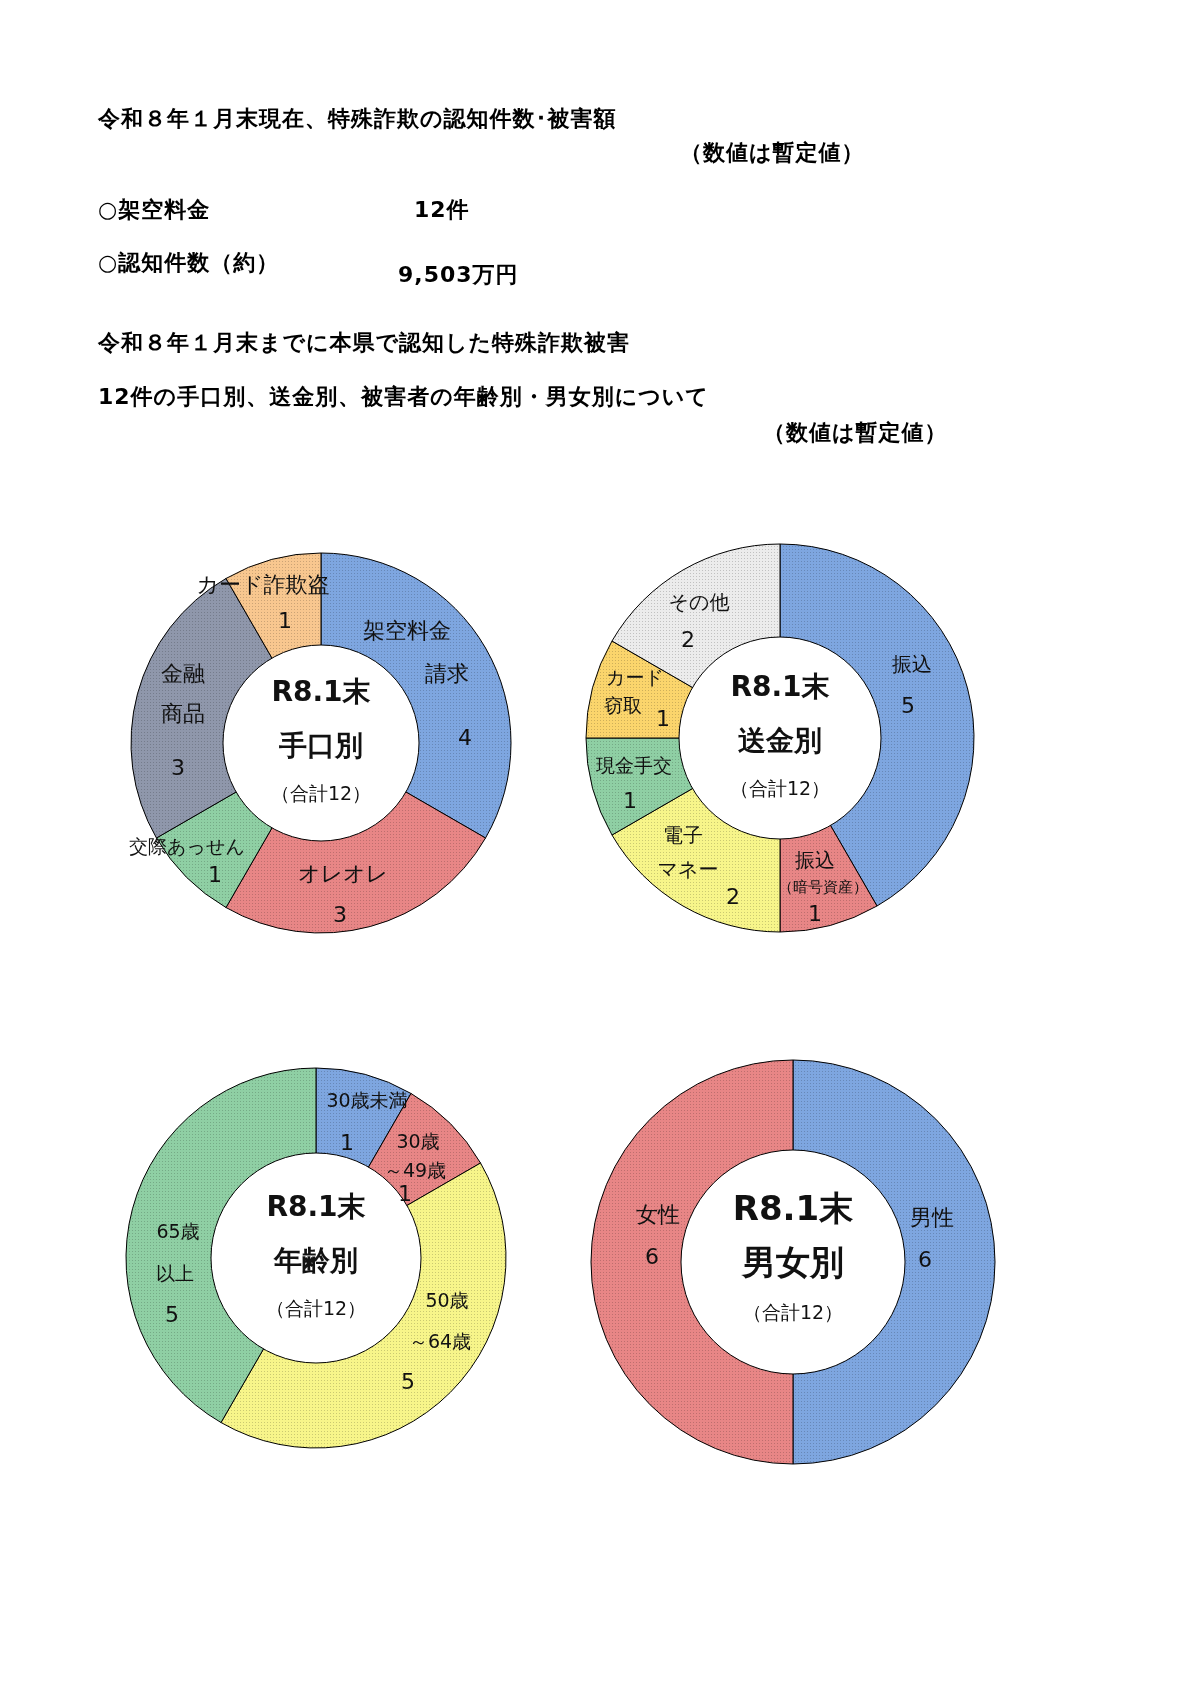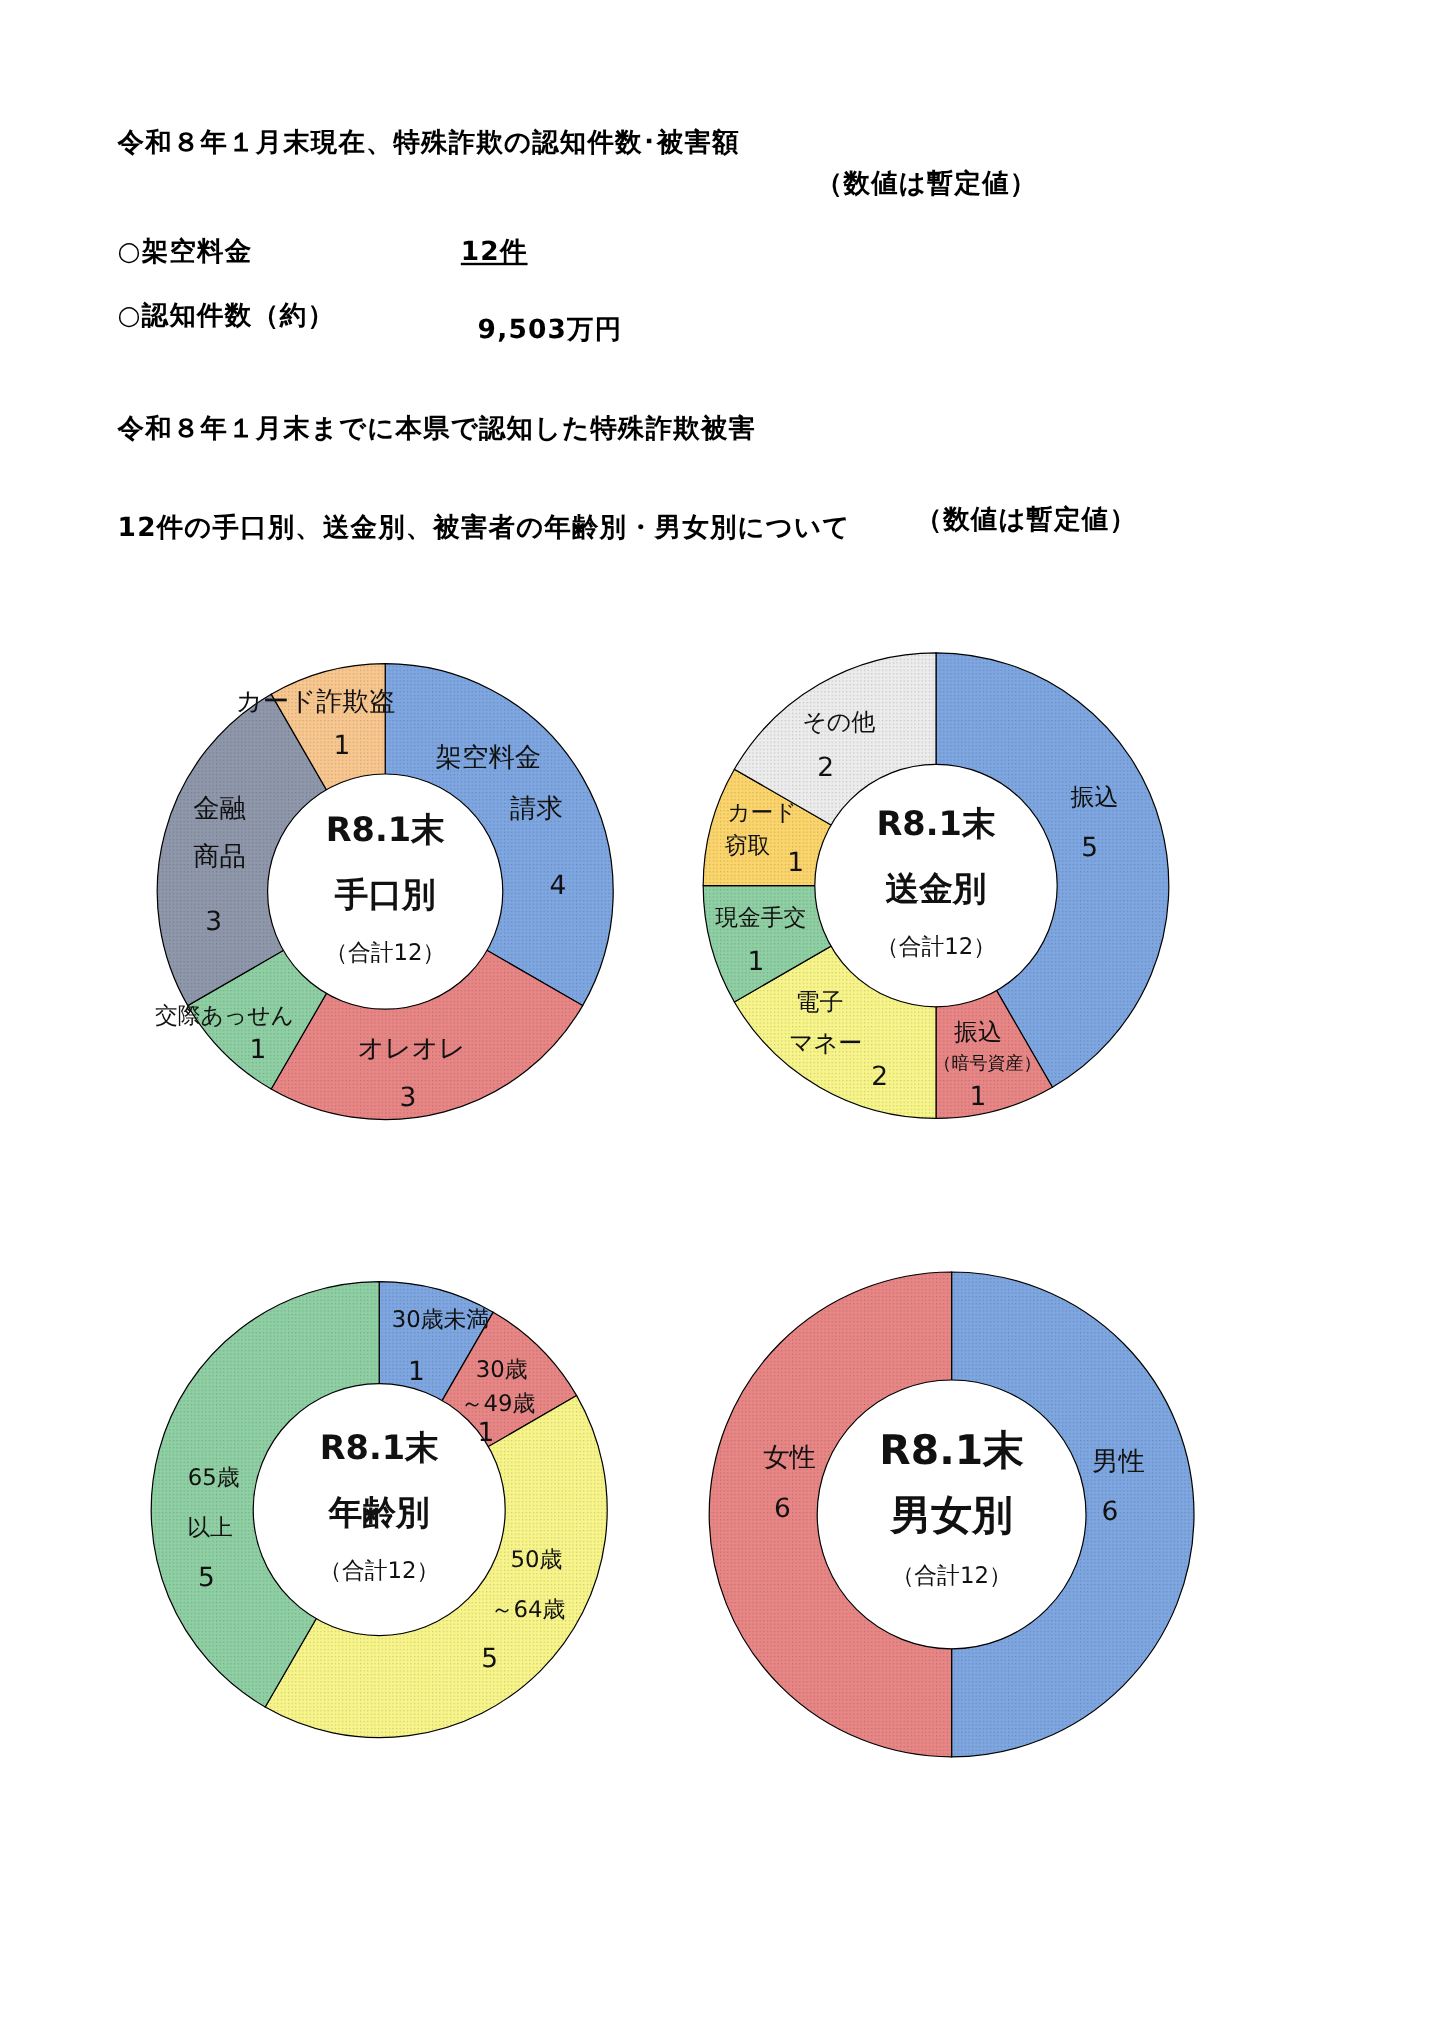"12件" div.hdr { left: 384px -> 414px; text-decoration: underline -> none }
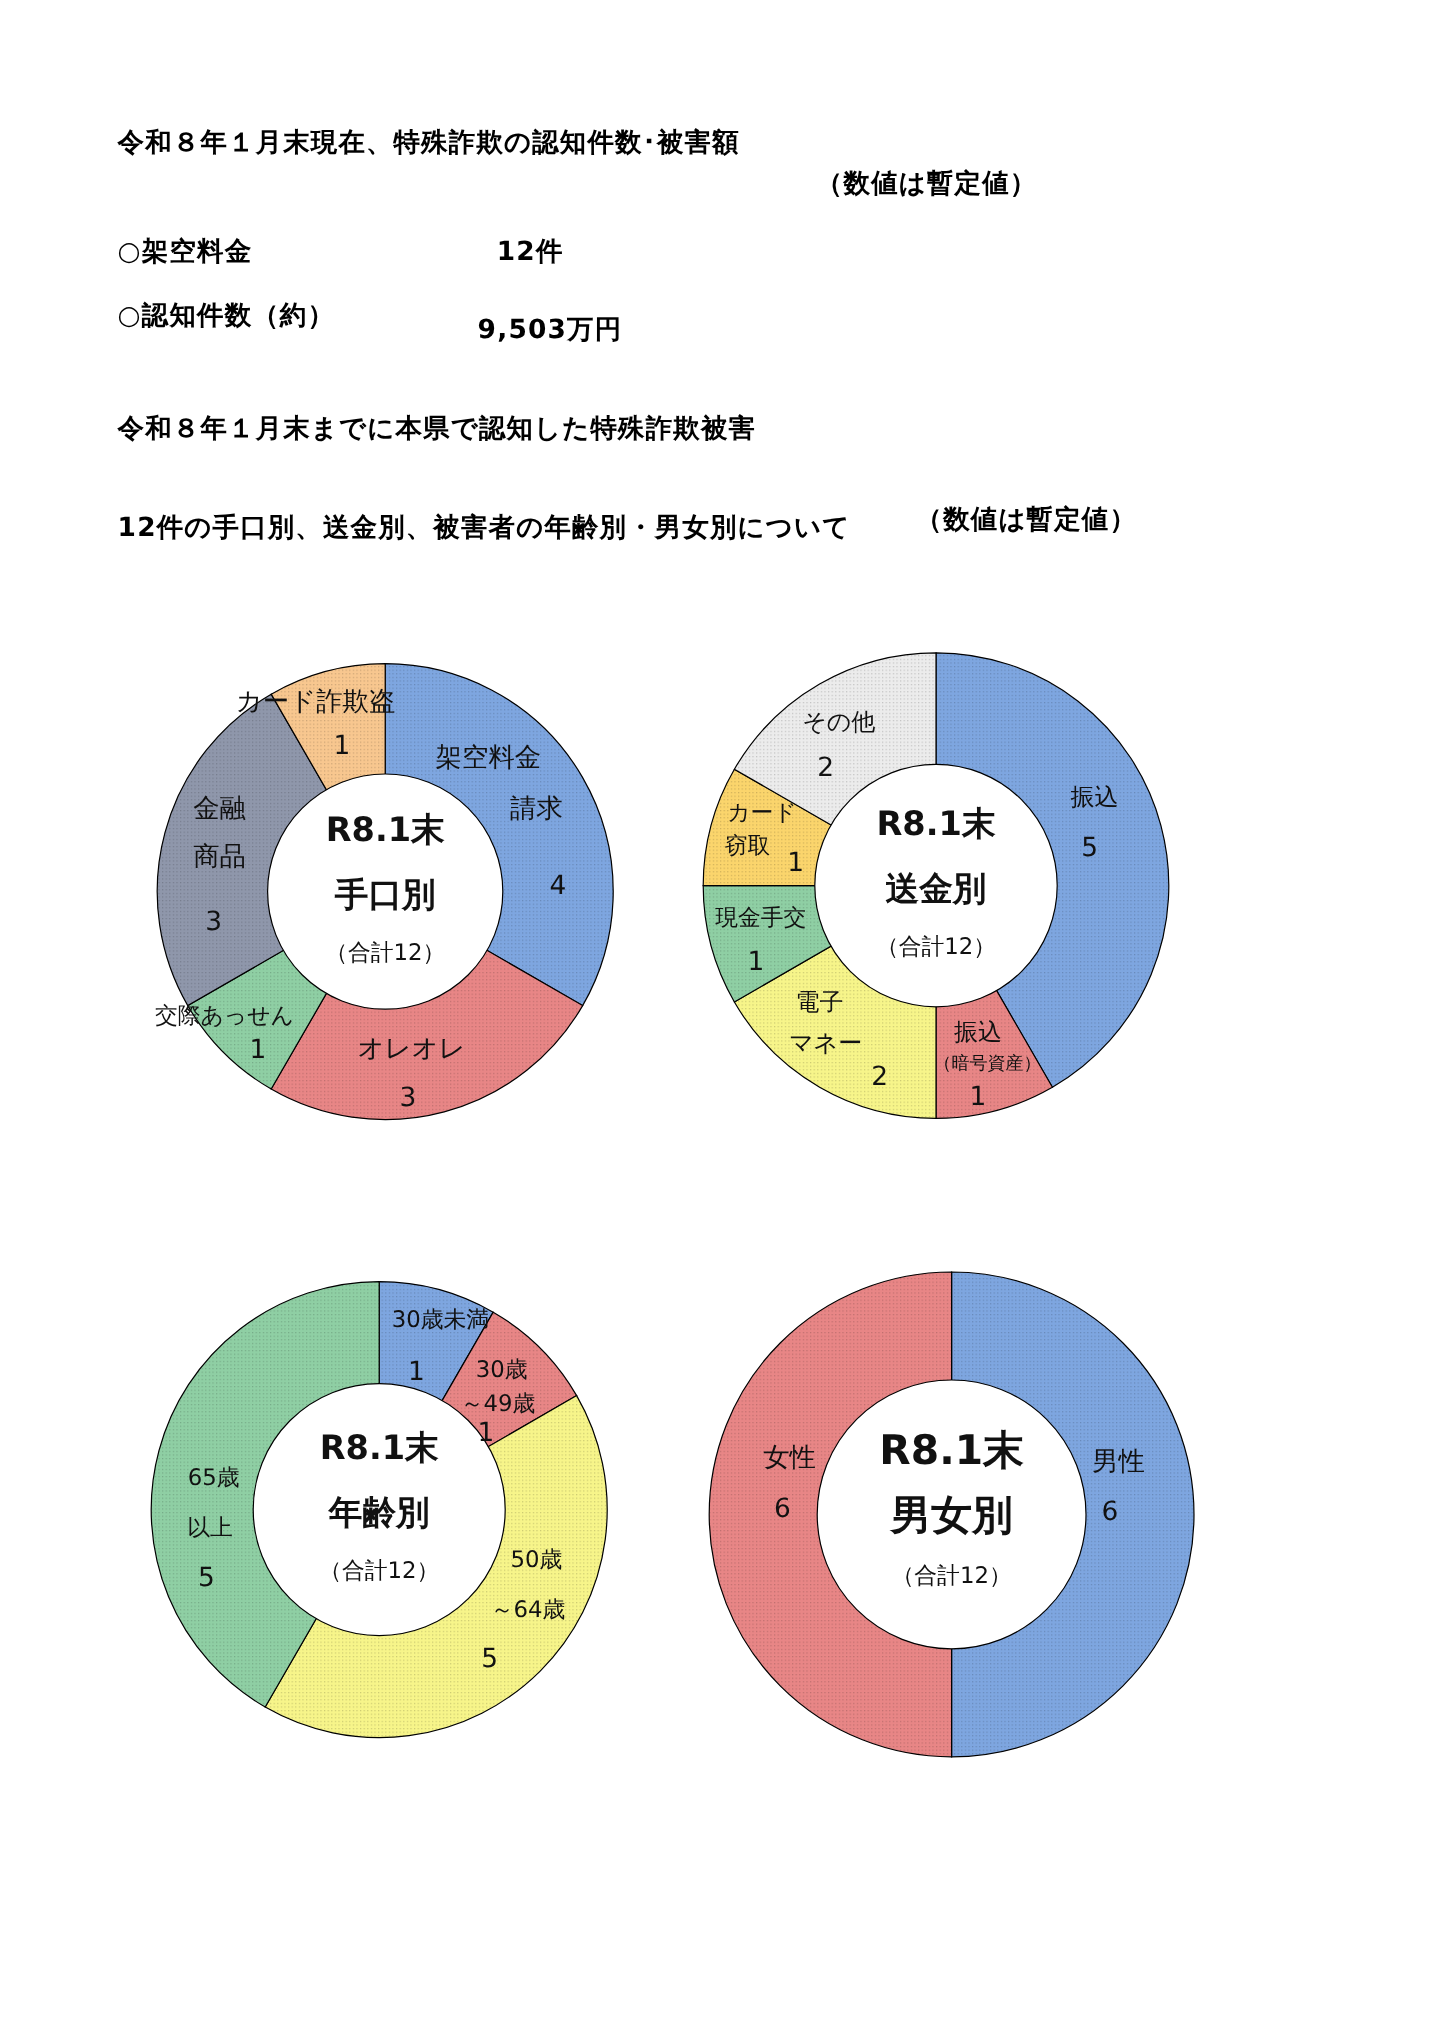"令和８年１月末までに本県で認知した特殊詐欺被害" div.hdr { top: 342px -> 328px }
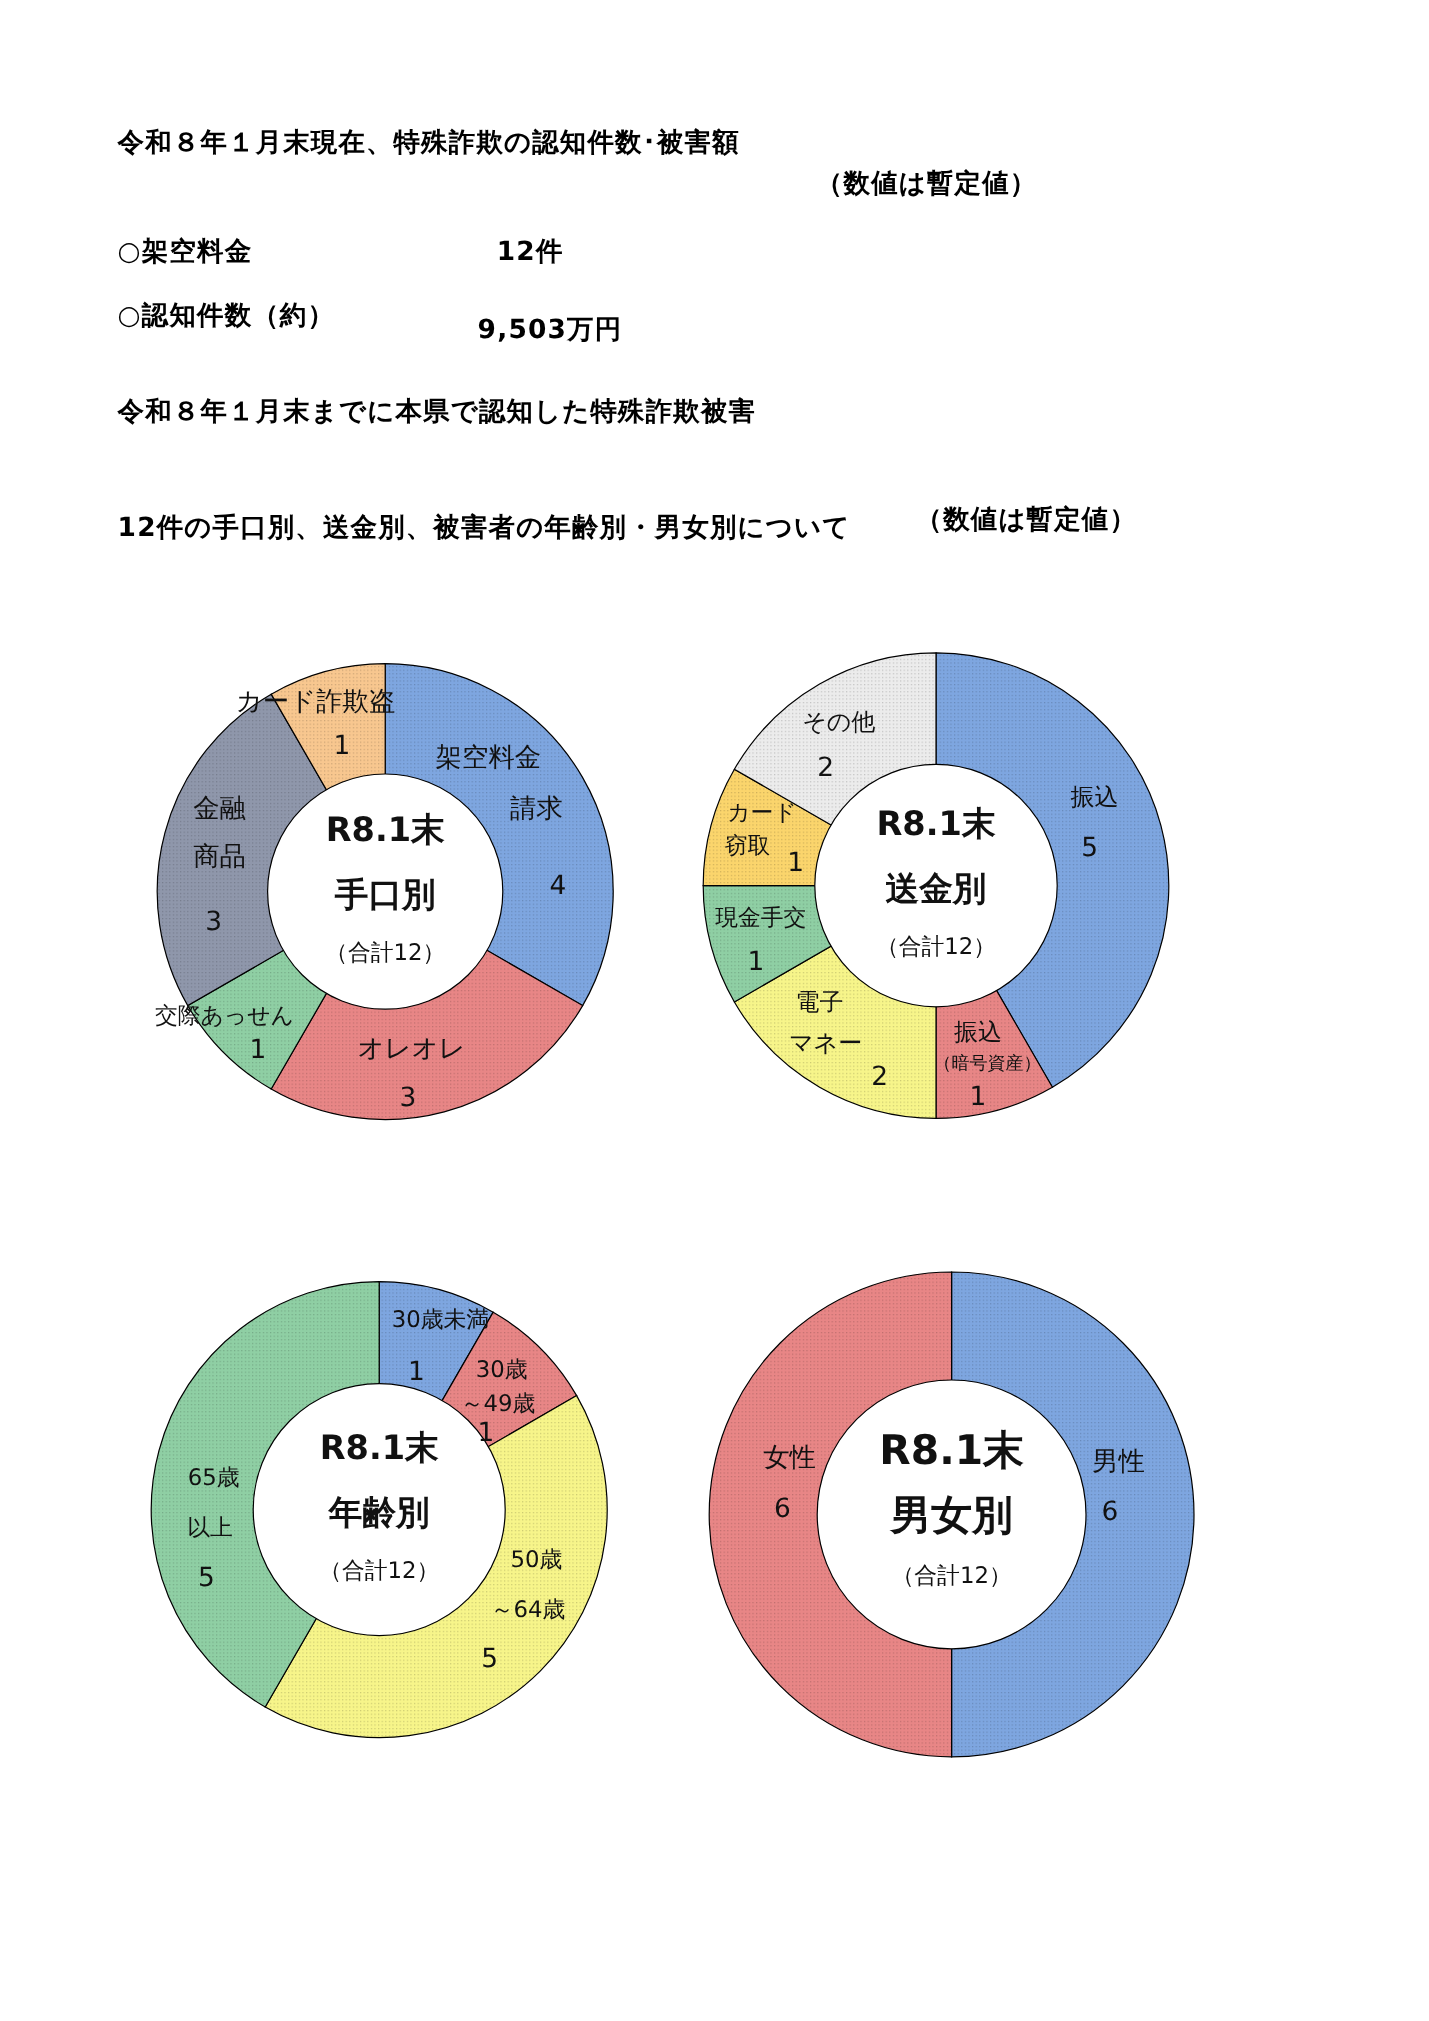"12件の手口別、送金別、被害者の年齢別・男女別について" div.hdr { margin-top: 43px -> none }
